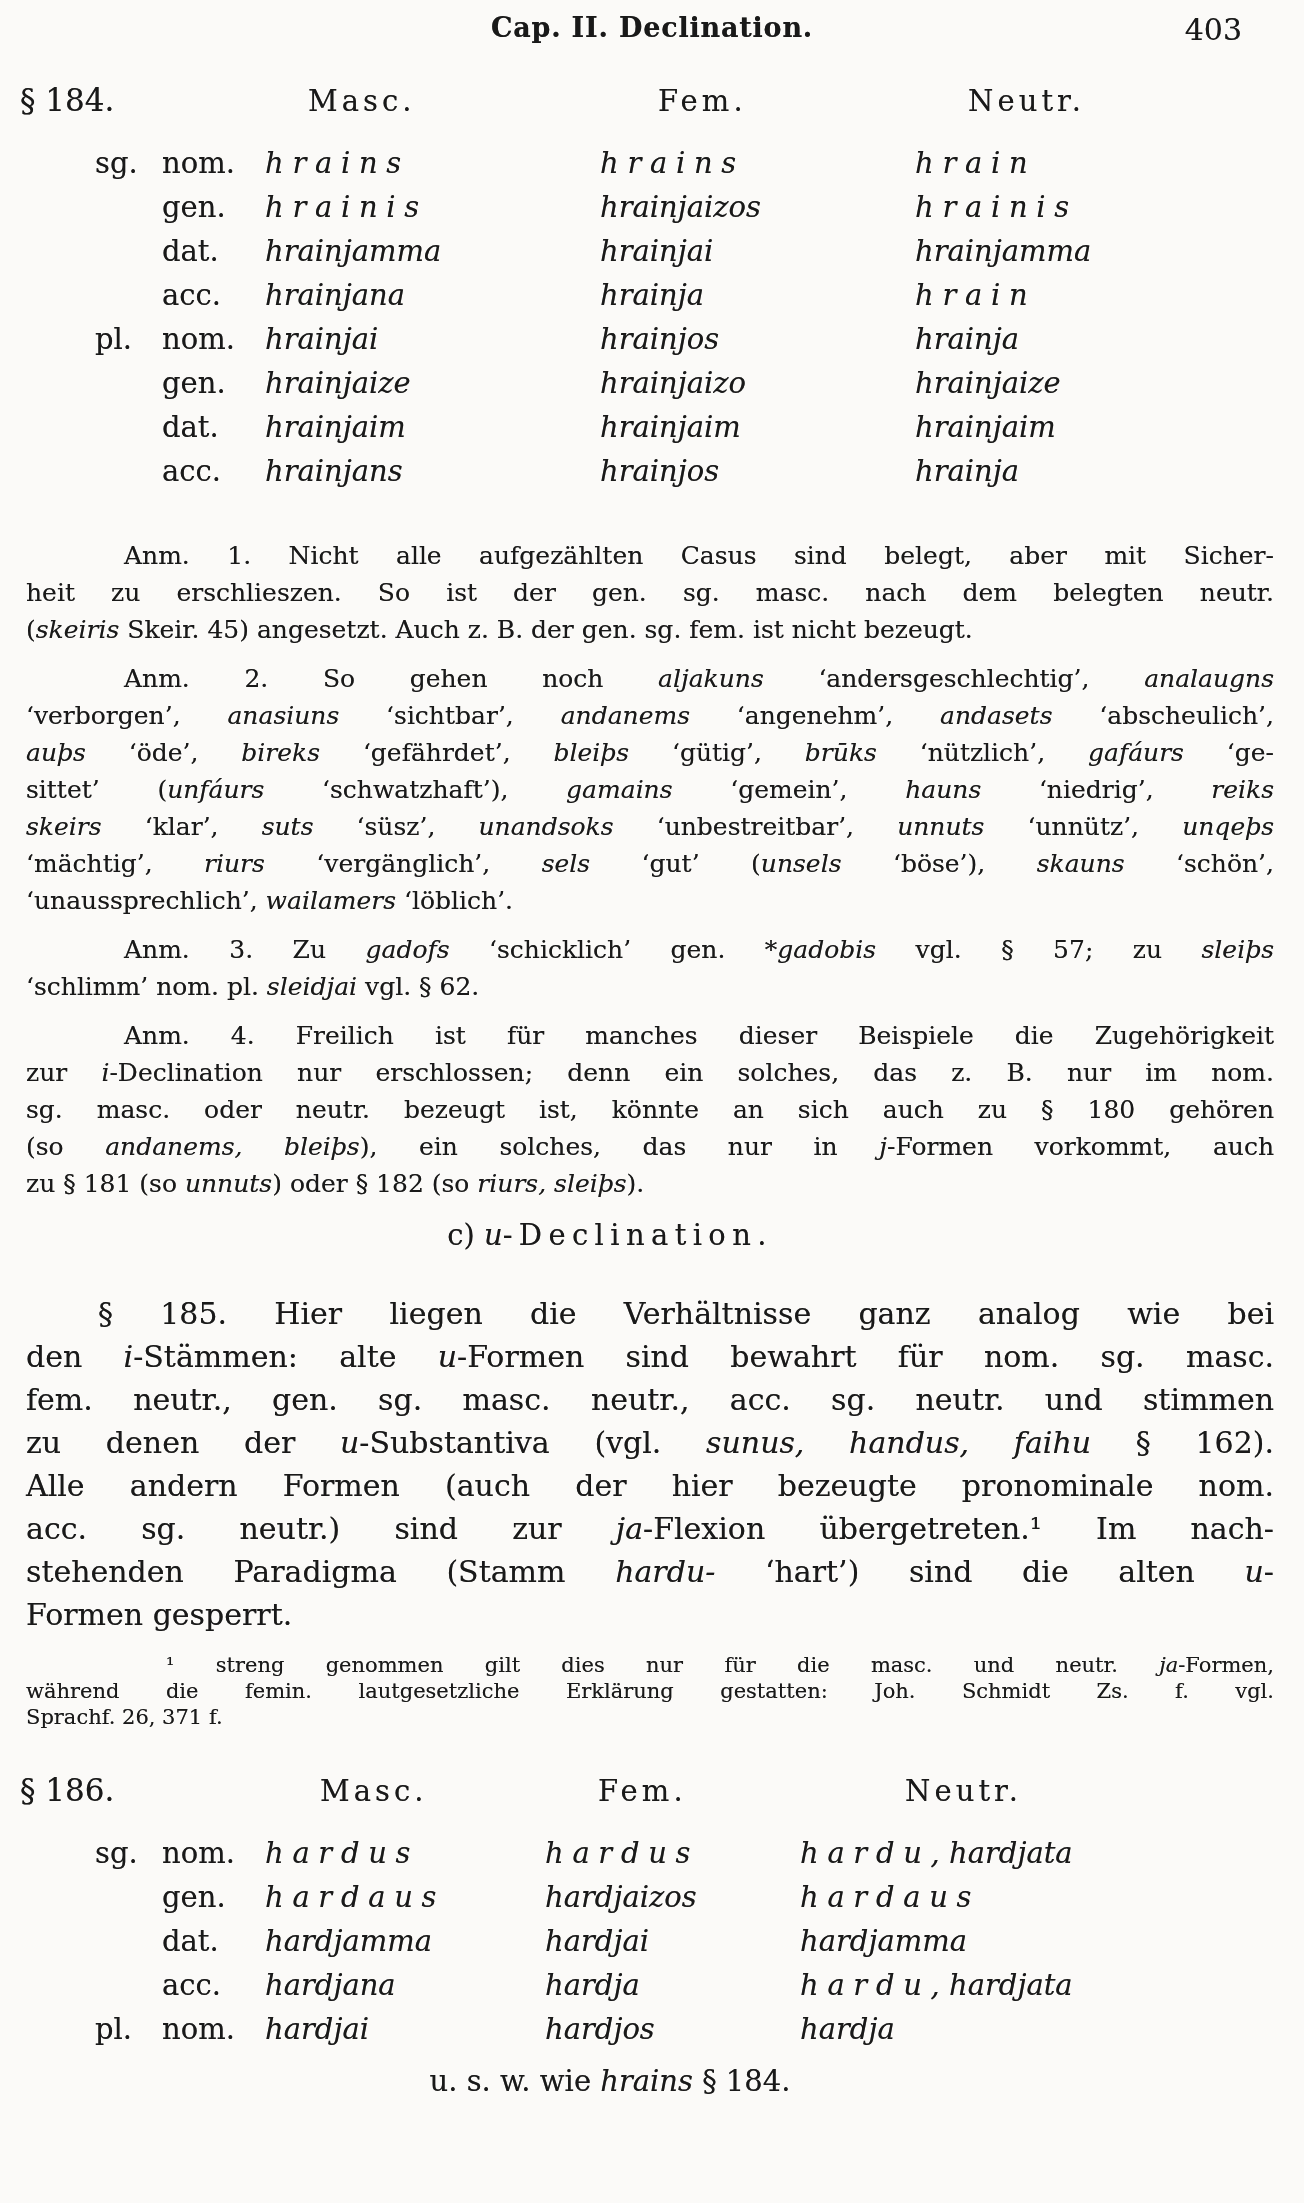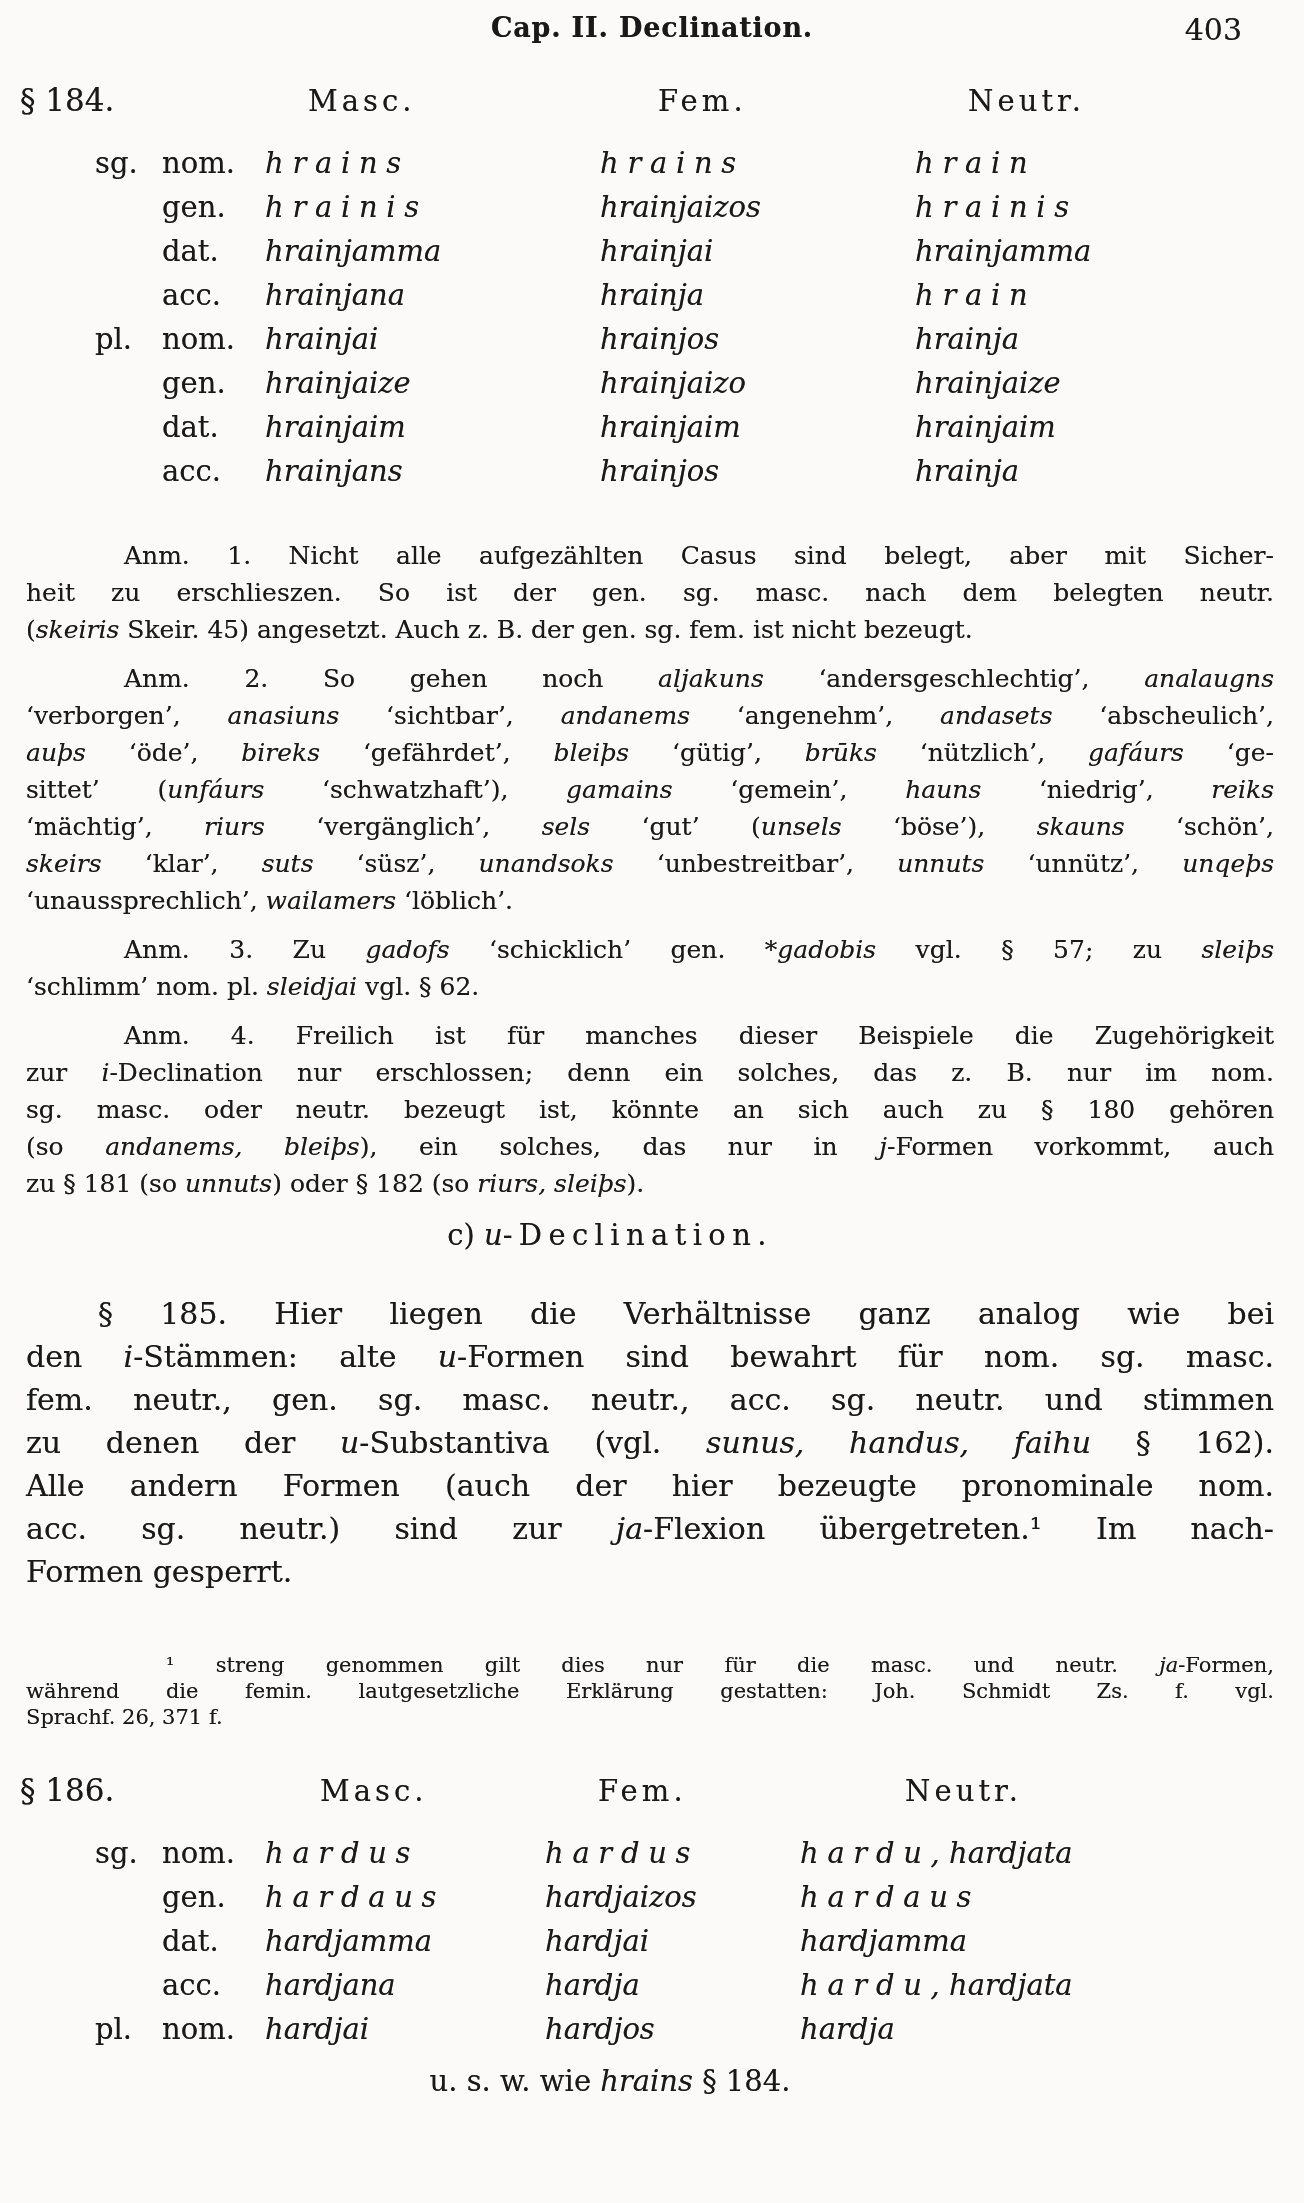"‘mächtig’, riurs ‘vergänglich’, sels" div.tline { order: before "skeirs ‘klar’, suts ‘süsz’, unandsoks" -> after "skeirs ‘klar’, suts ‘süsz’, unandsoks" }
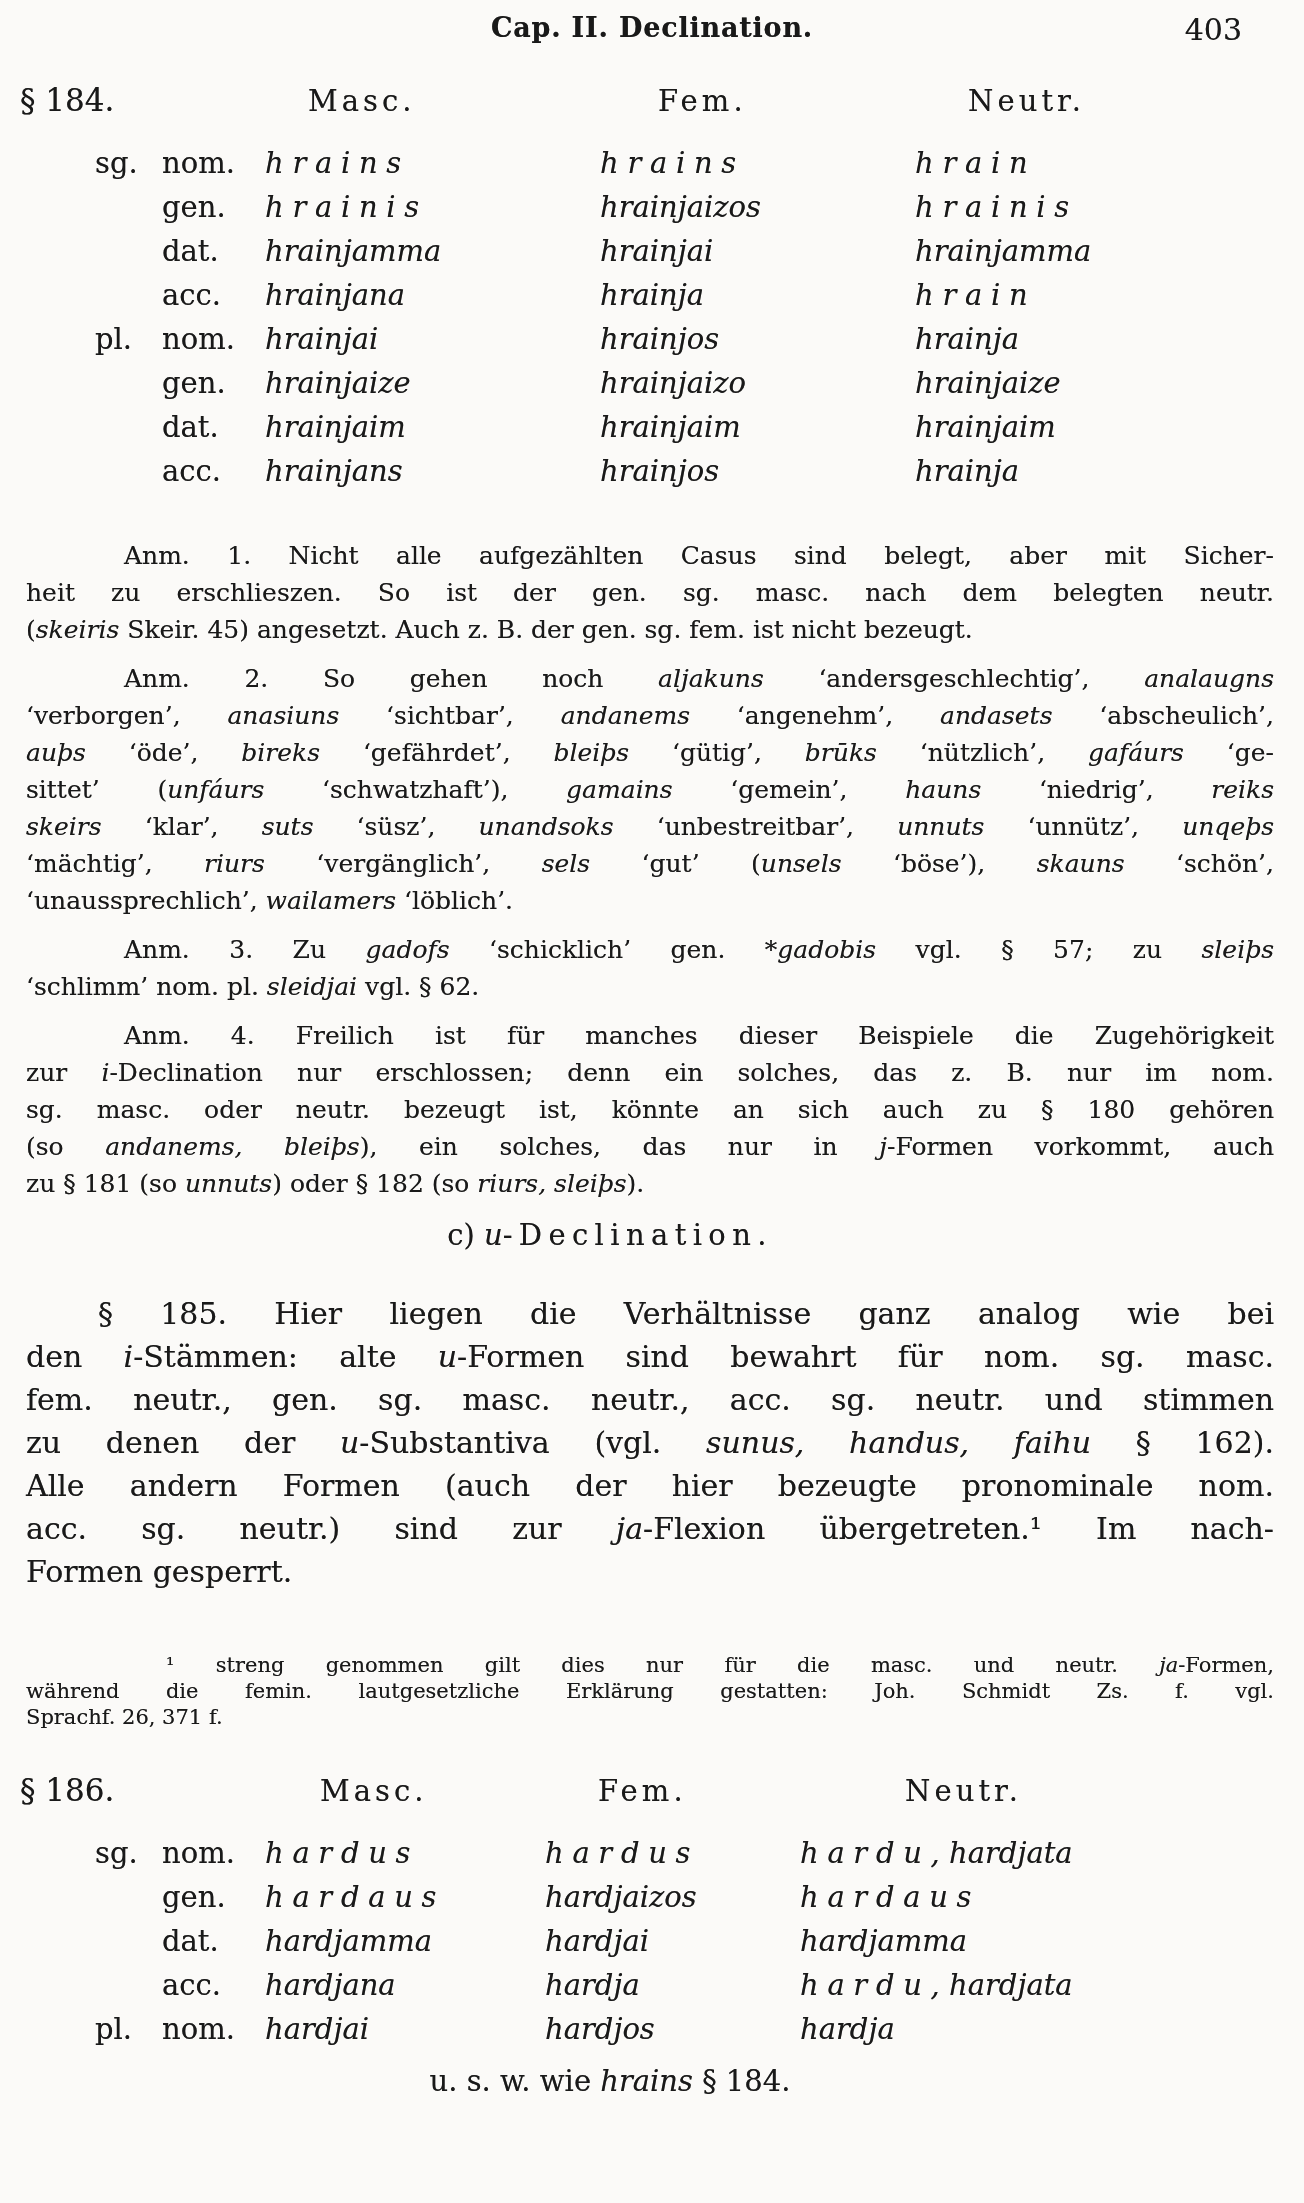"stehenden Paradigma (Stamm hardu-" div.tline { html: none -> <div><span>stehenden Paradigma (Stamm </span><span>hardu-</span><span> ‘hart’) sind die alten </span><span>u</span><span>-</span></div> }
